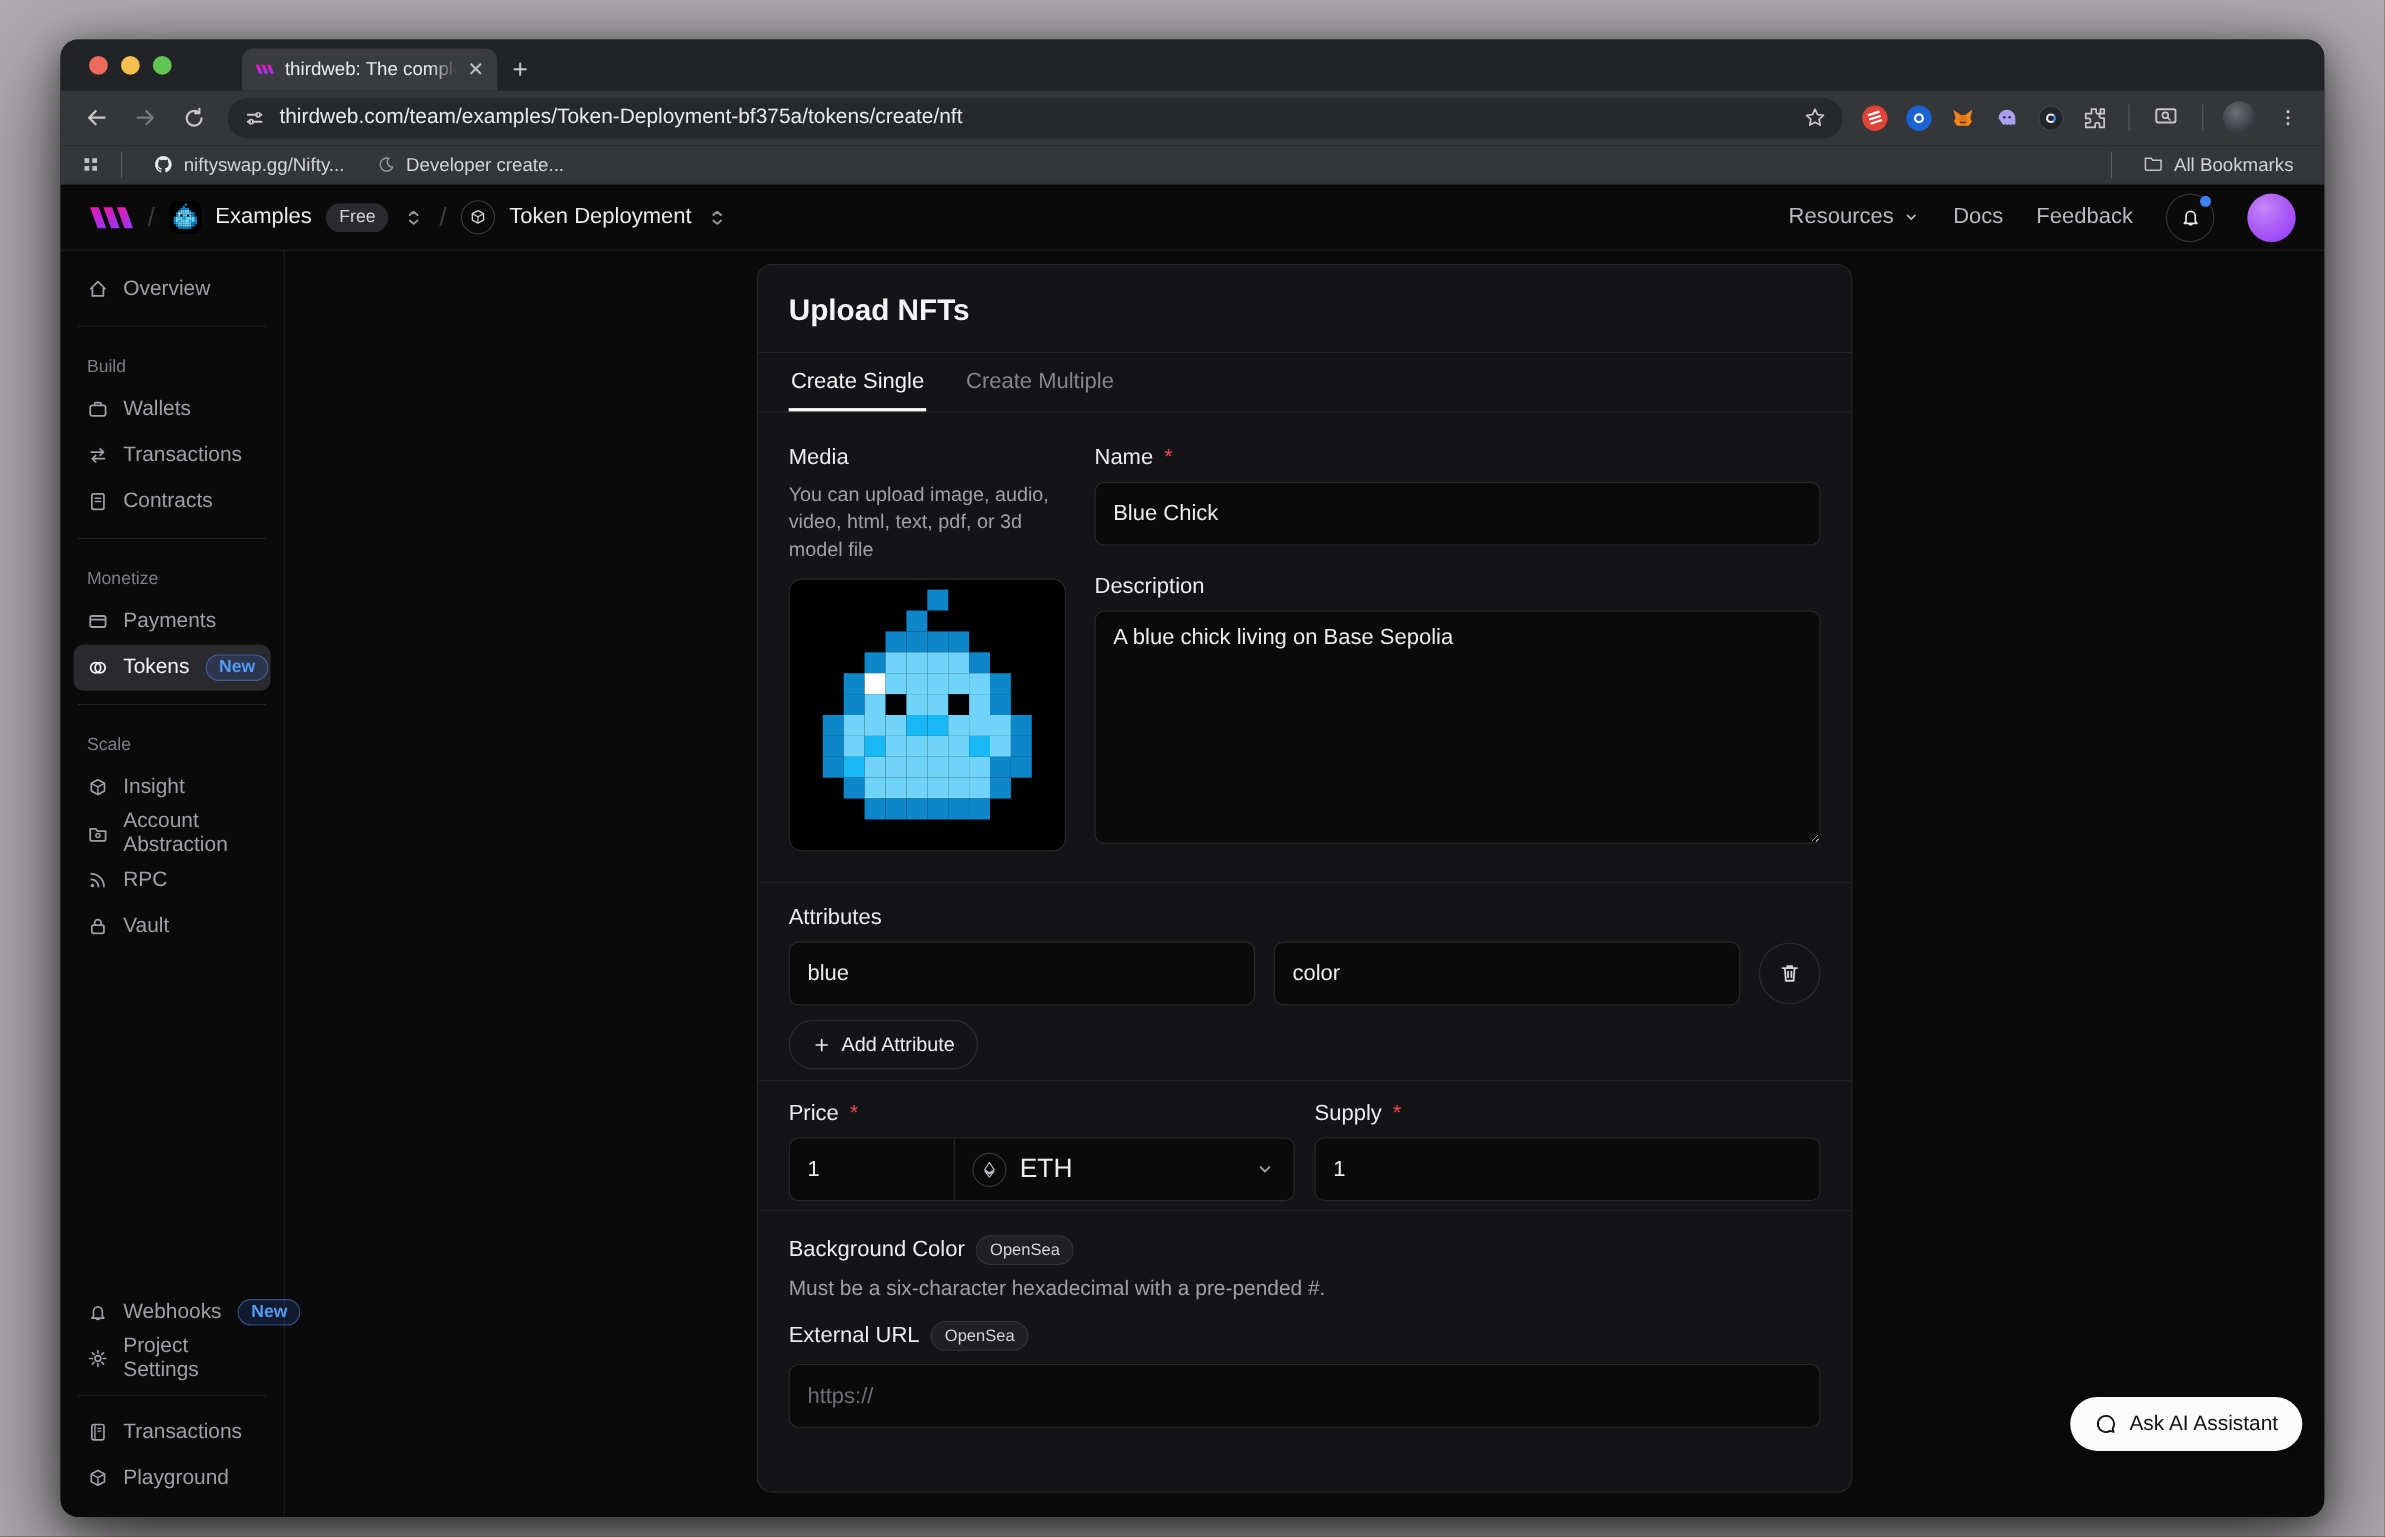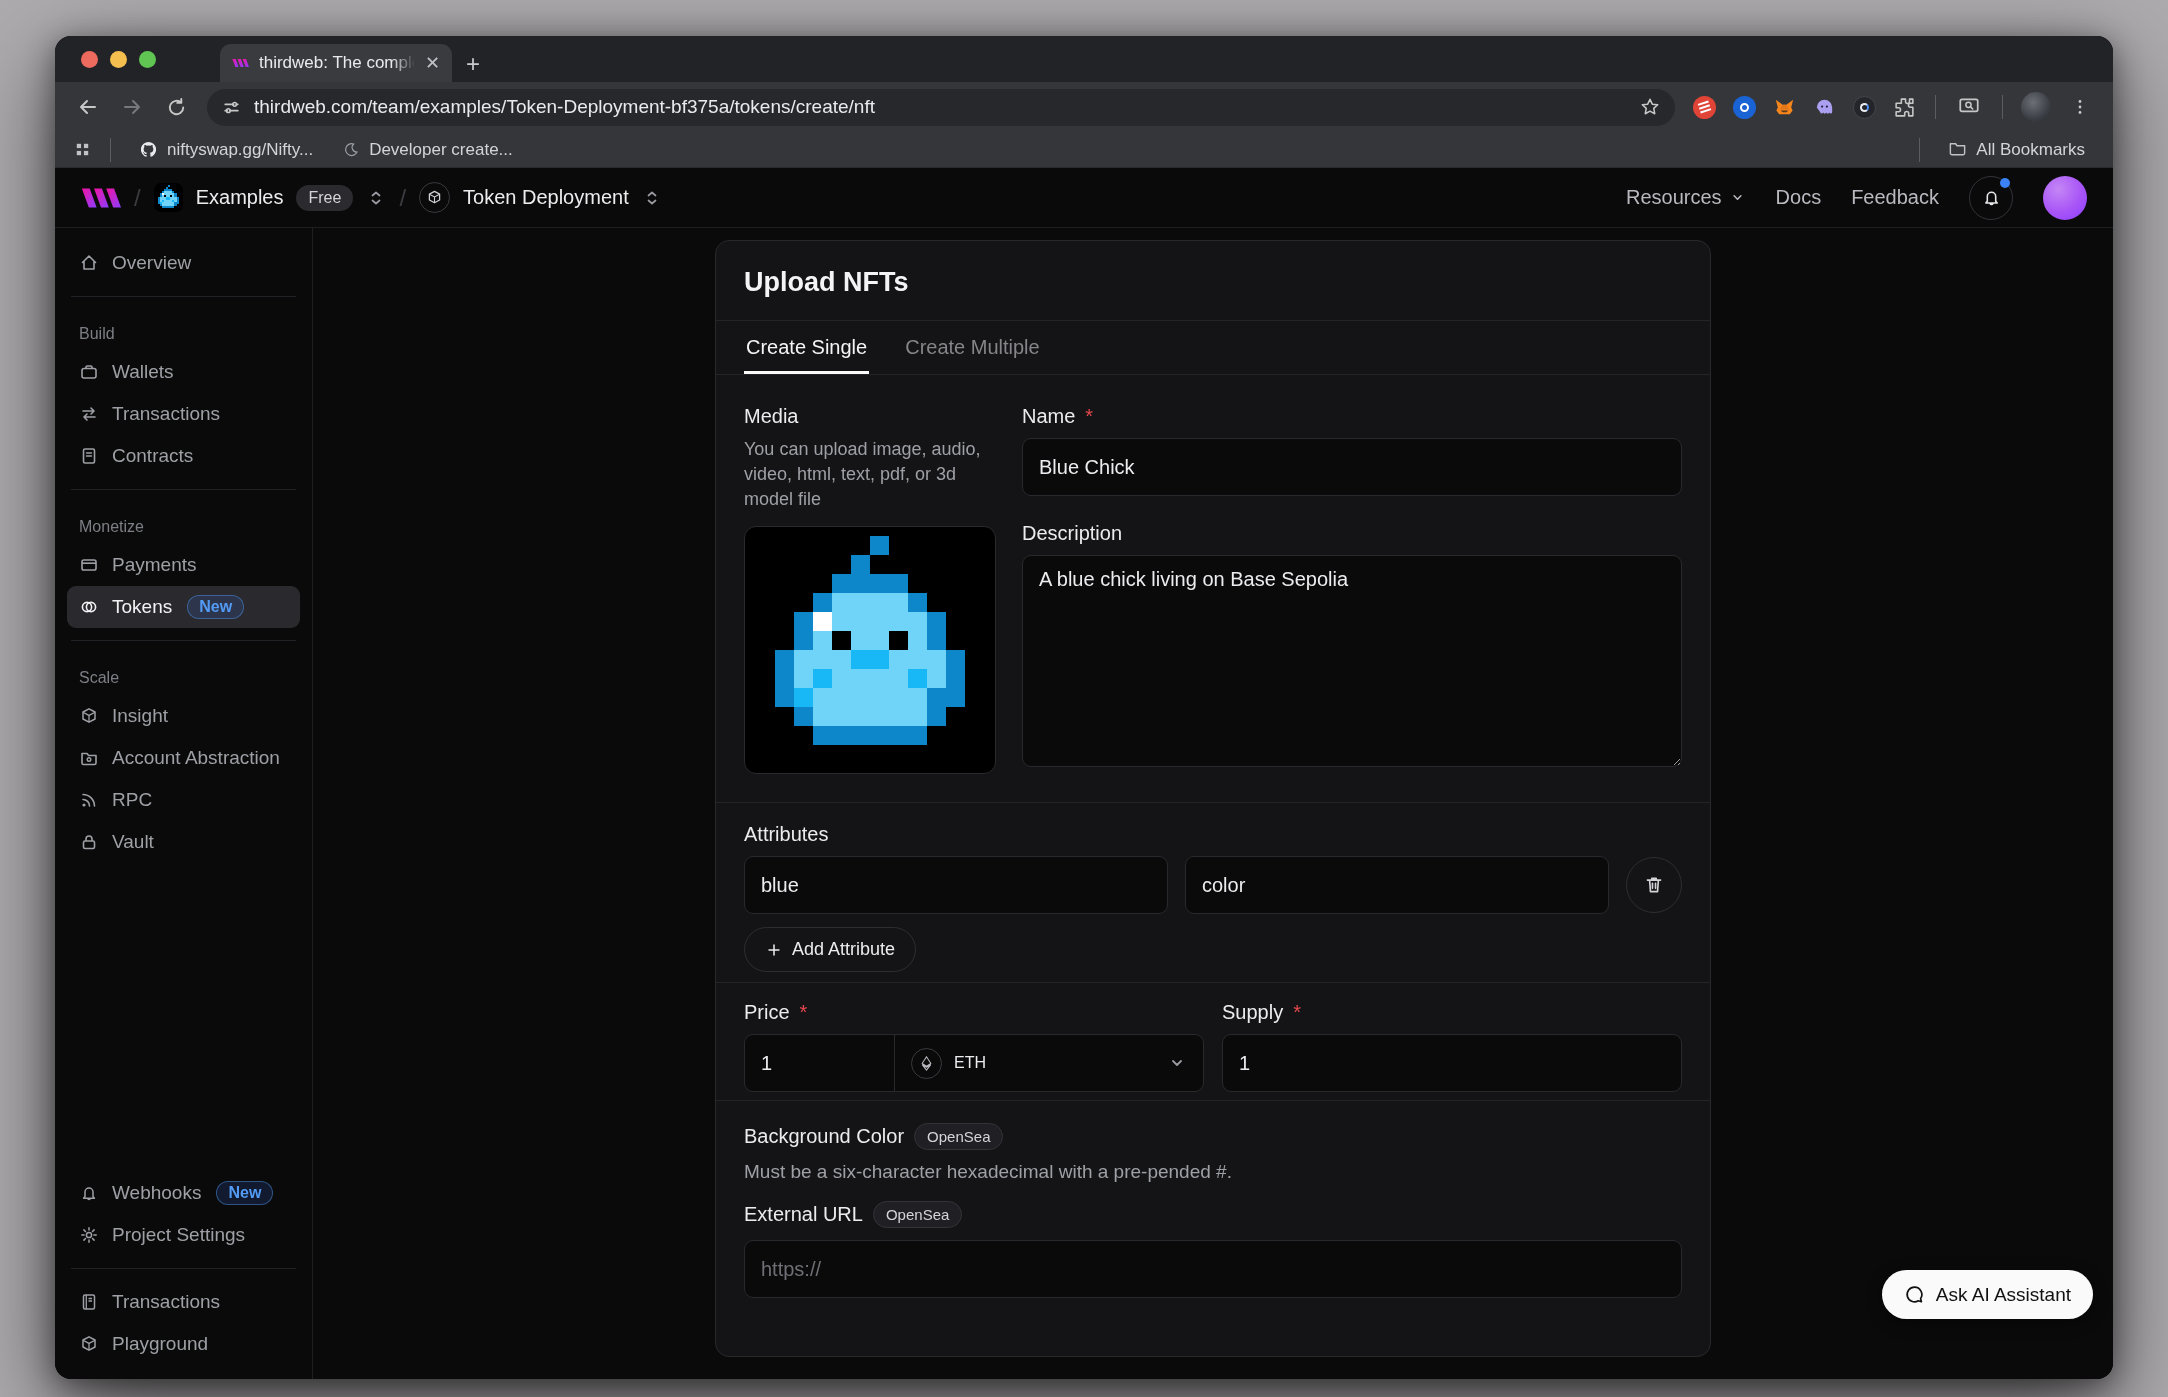"Overview" .sidebar { width: 258px -> 204px }
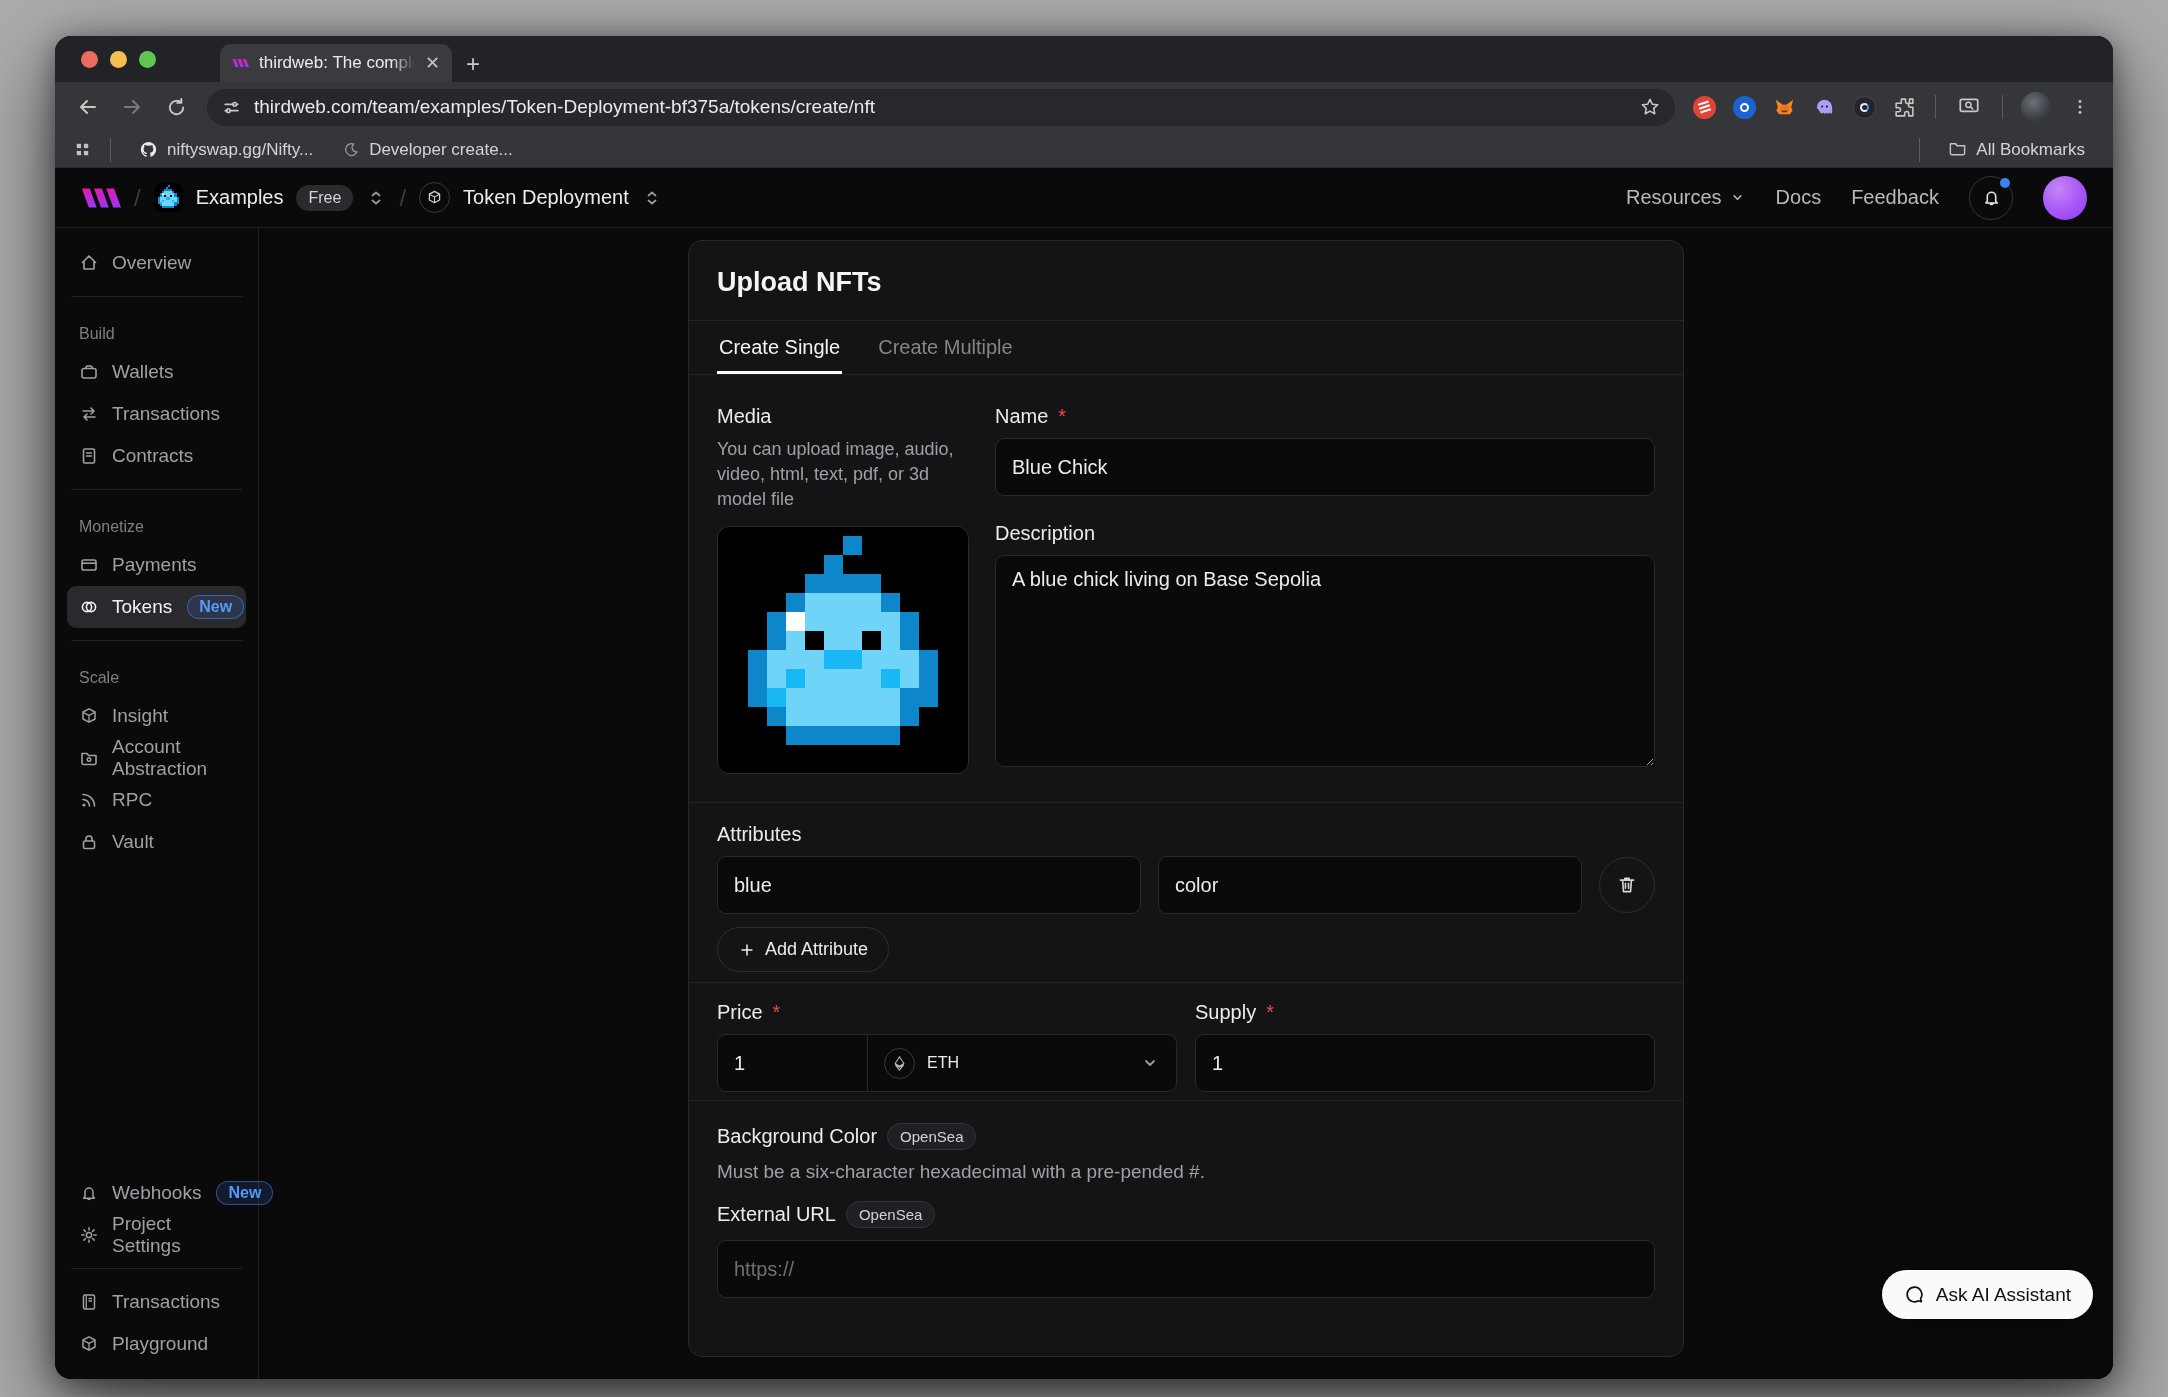"ETH" .currency-select { font-size: 16px -> 24px }
